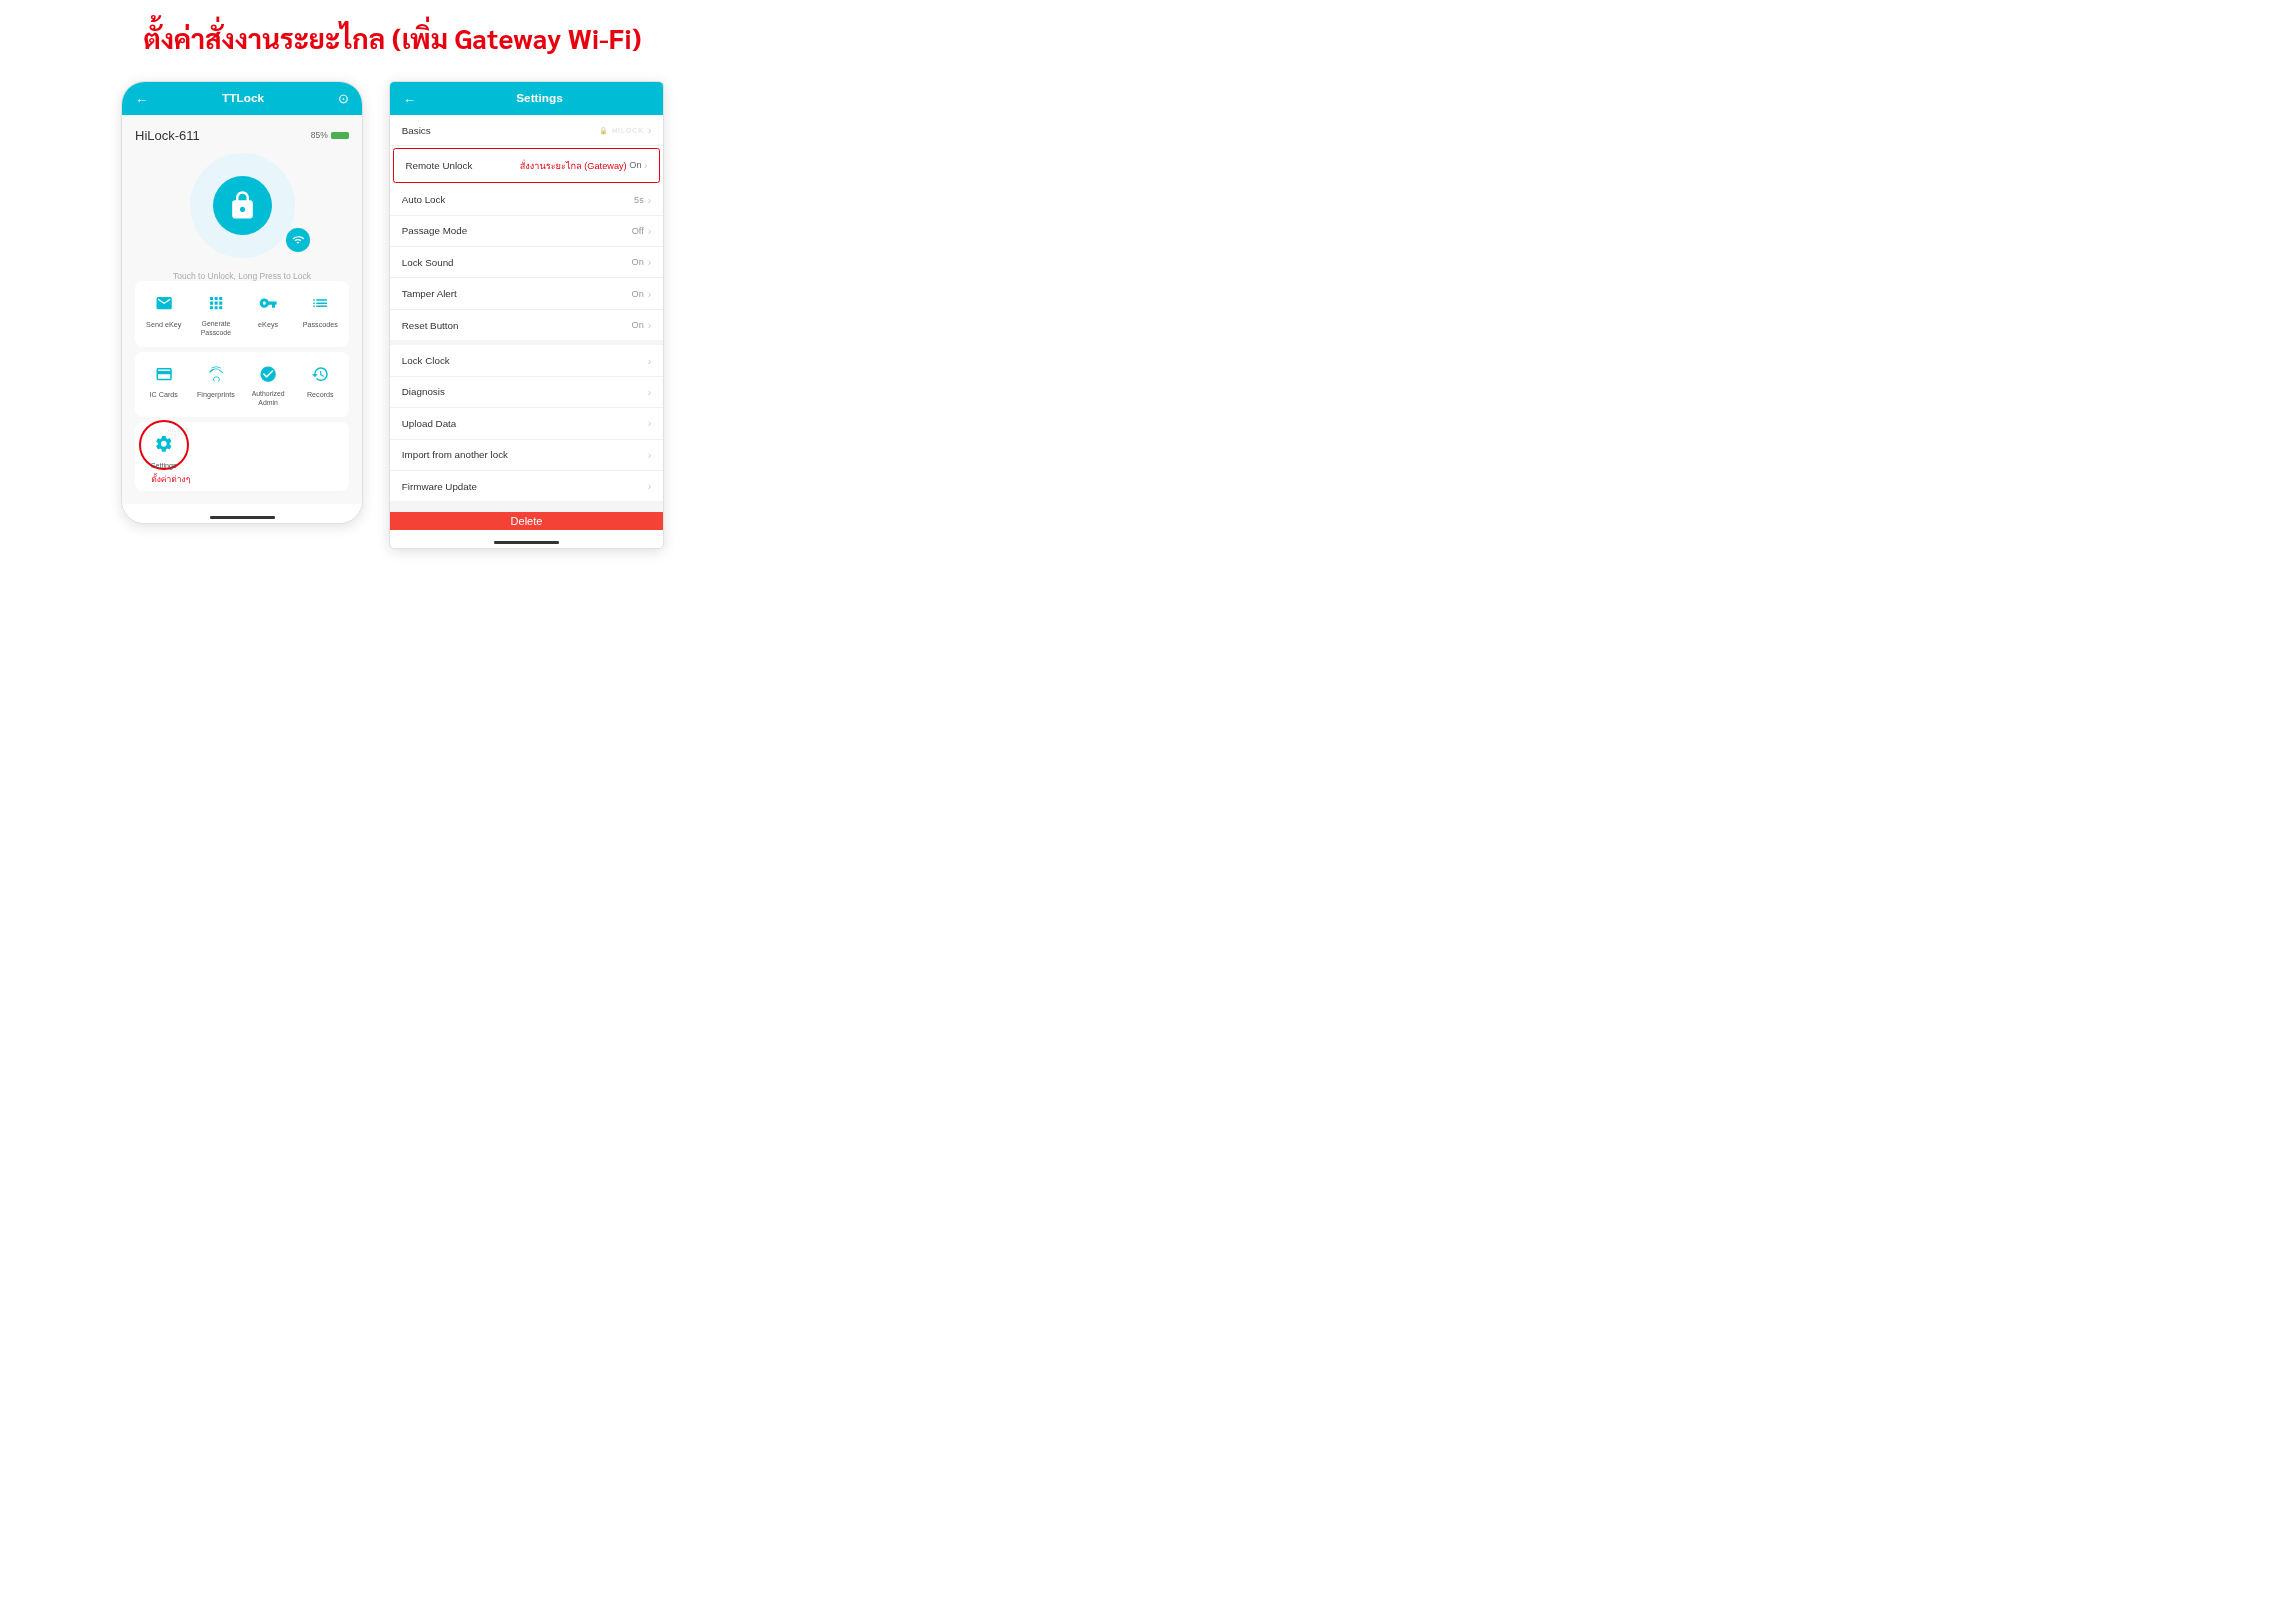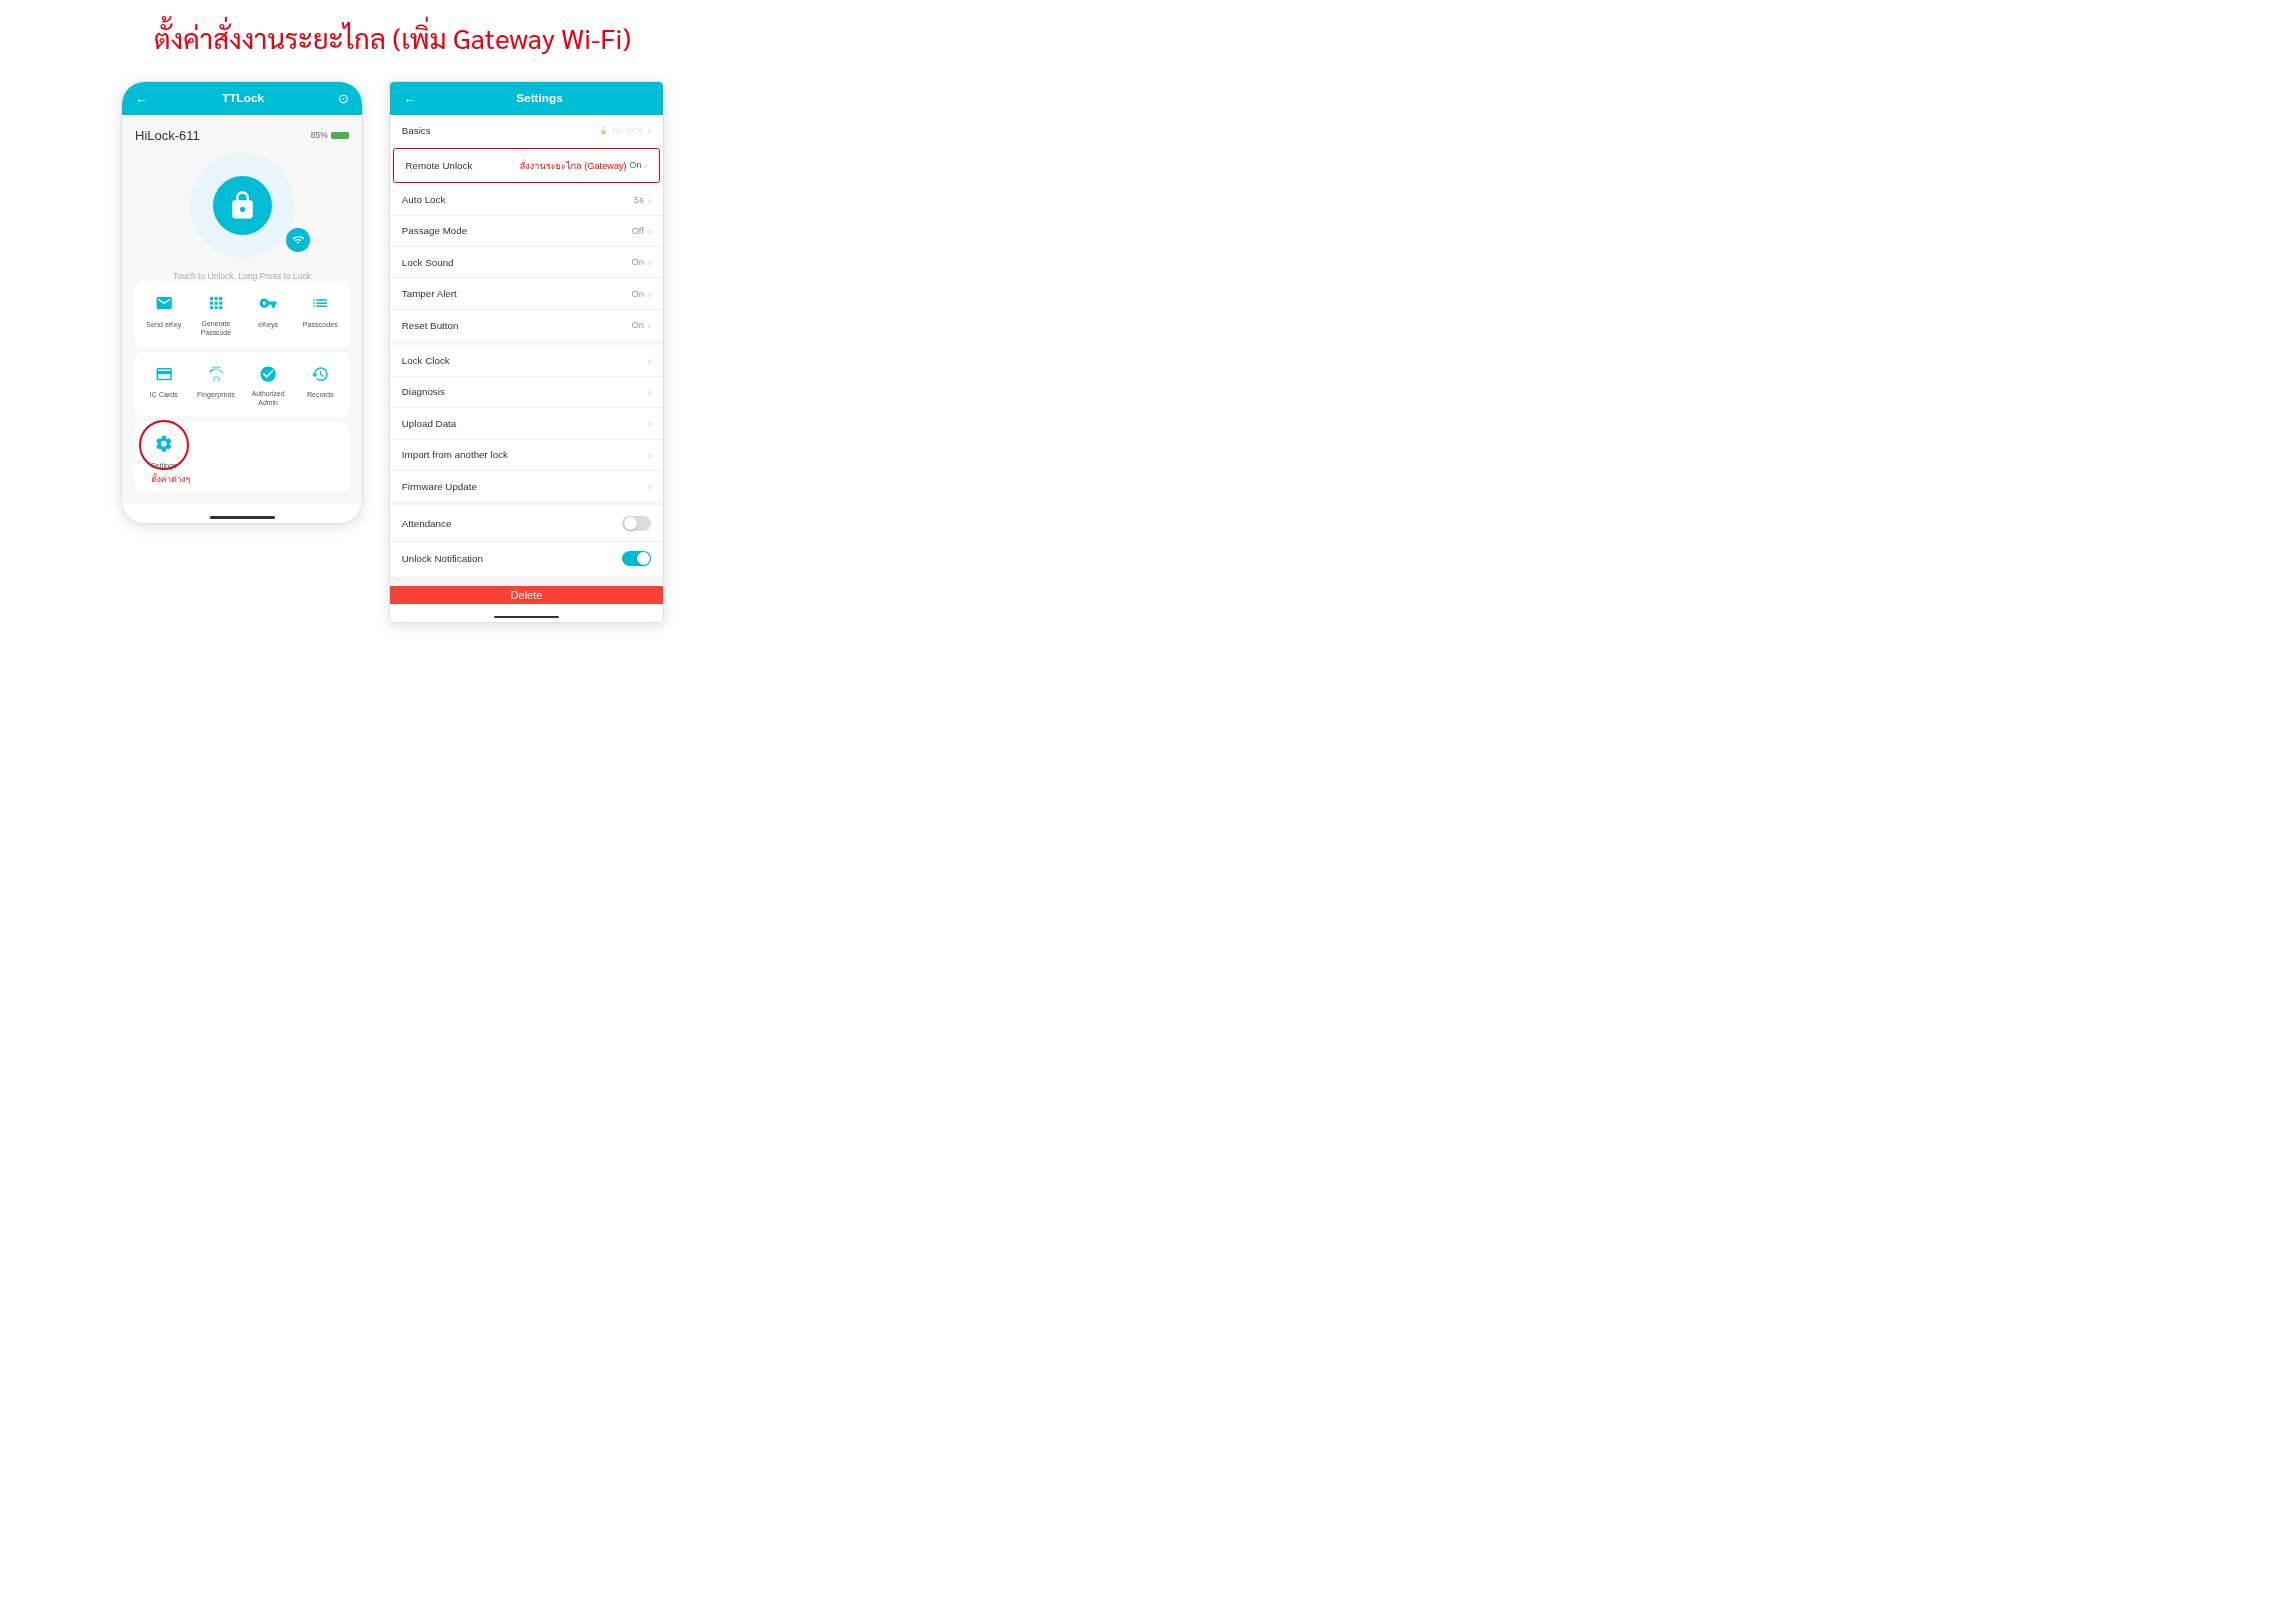"ตั้งค่าสั่งงานระยะไกล (เพิ่ม Gateway" .page-title { font-weight: normal -> bold }
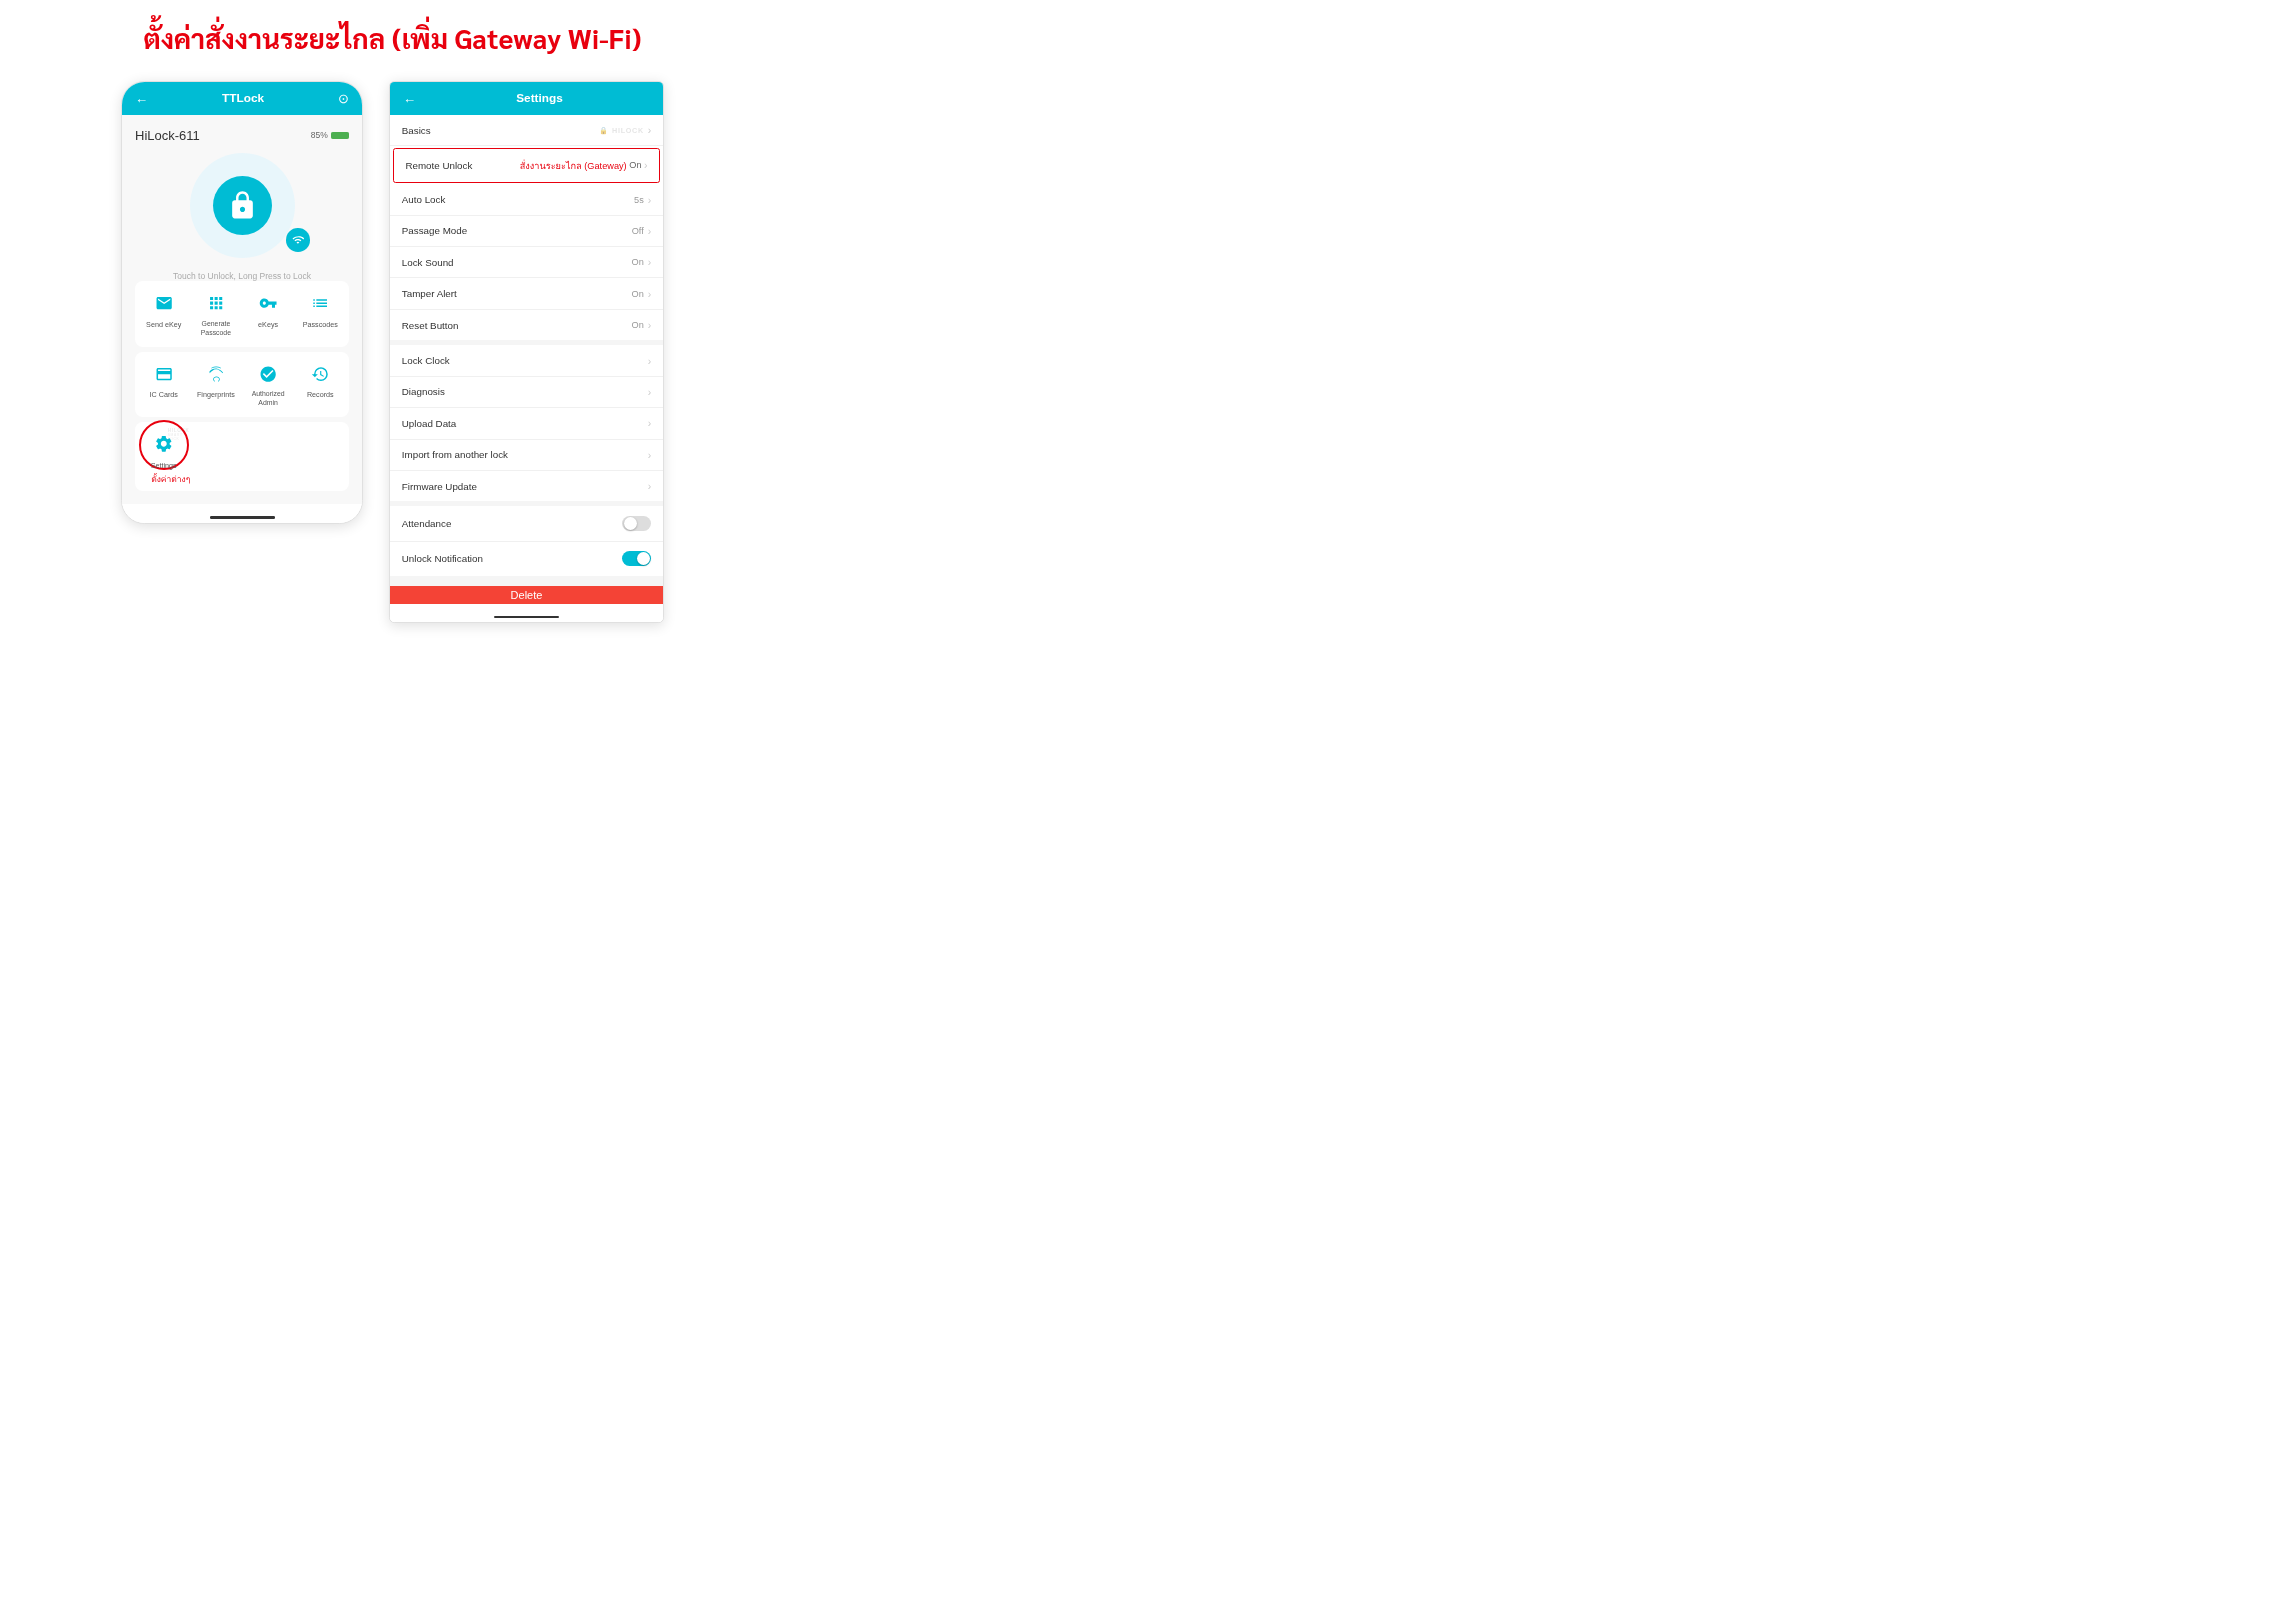"Attendance" div.settings-section { html: <div> <div> <span>Attendance</span> <div></div> </div> <div> <span>Unlock Notification</span> <div></div> </div> </div> -> none }
